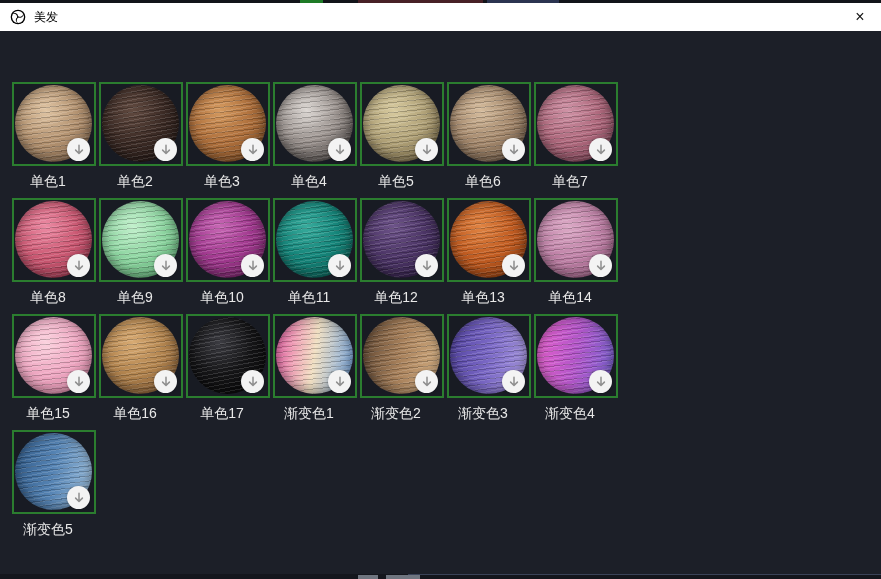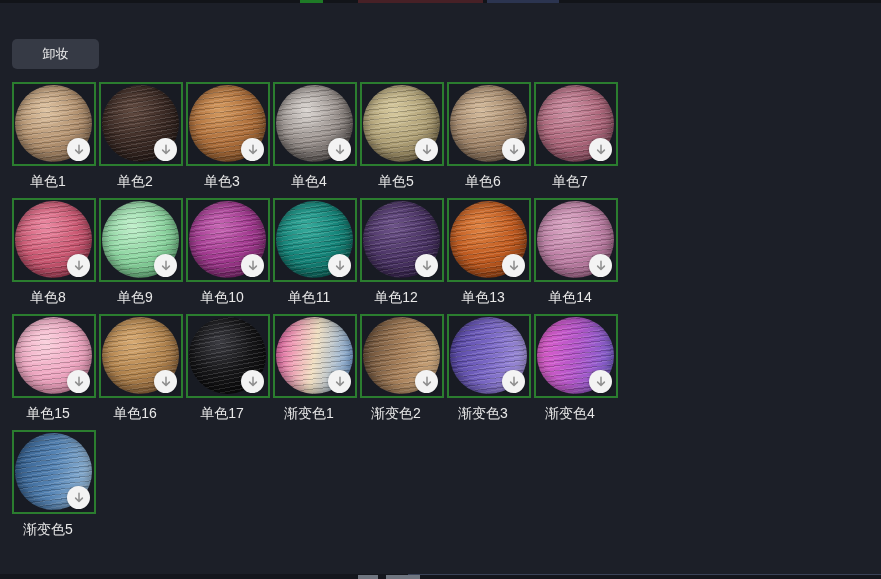"美发" div.titlebar { html: none -> <div> <svg> <circle></circle> <g> <path></path> <path></path> <path></path> </g> </svg> <span>美发</span> <span>×</span> </div> }
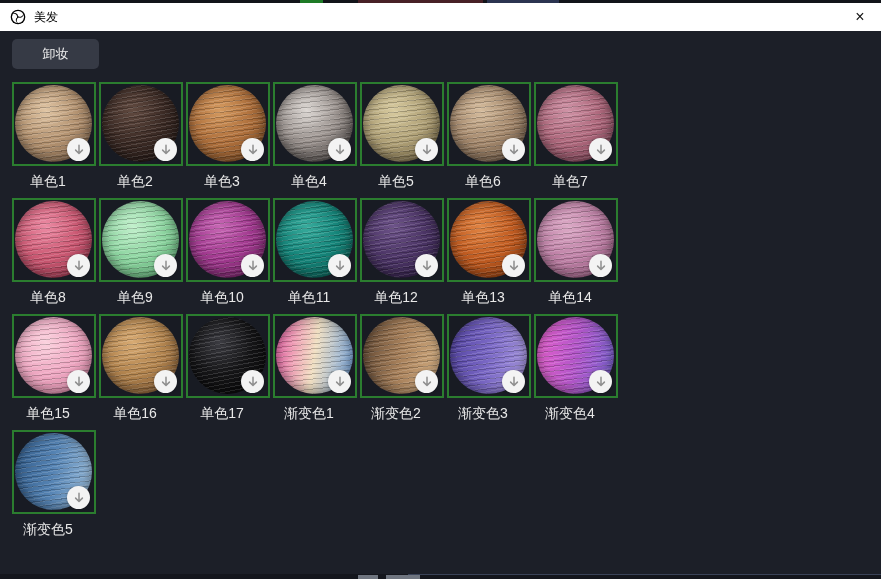"卸妆" button.remove-btn { html: <button>卸妆</button> -> none }
